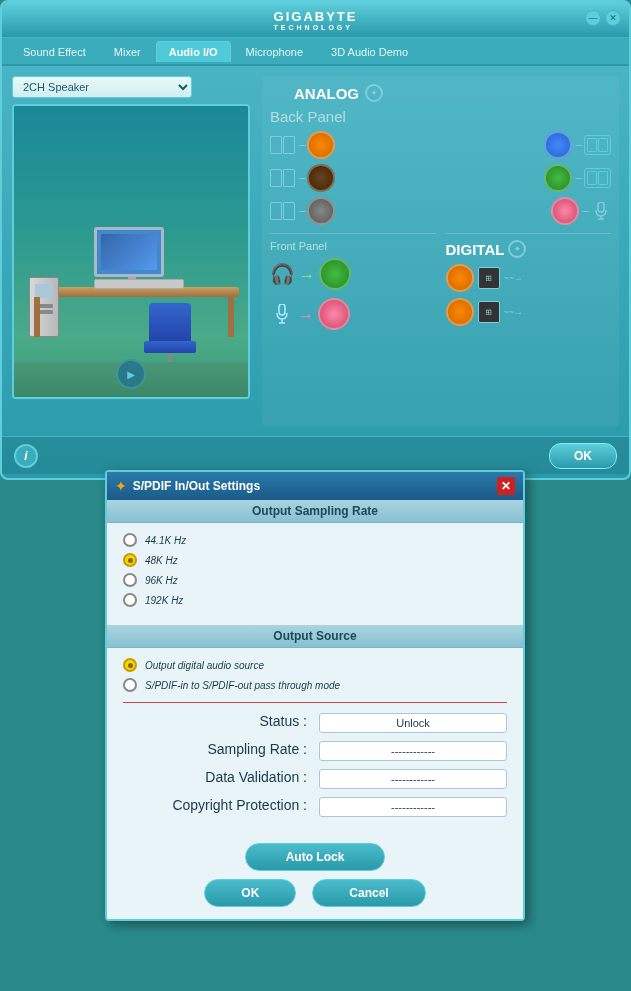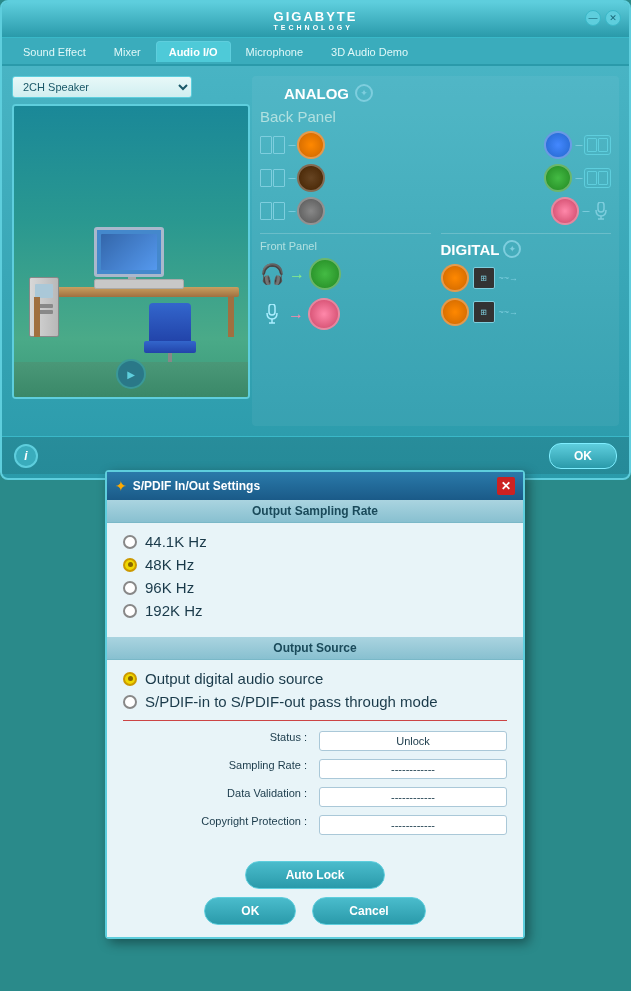"2CH Speaker" .main-content { gap: none -> 10px }
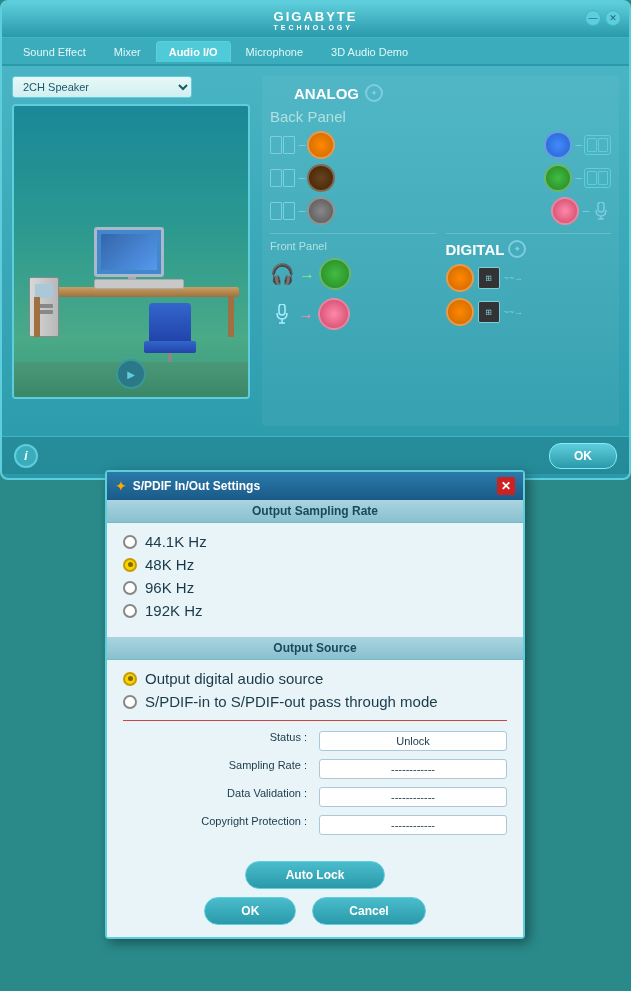"44.1K Hz" .radio-label { font-size: 15px -> 10px; font-style: none -> italic }
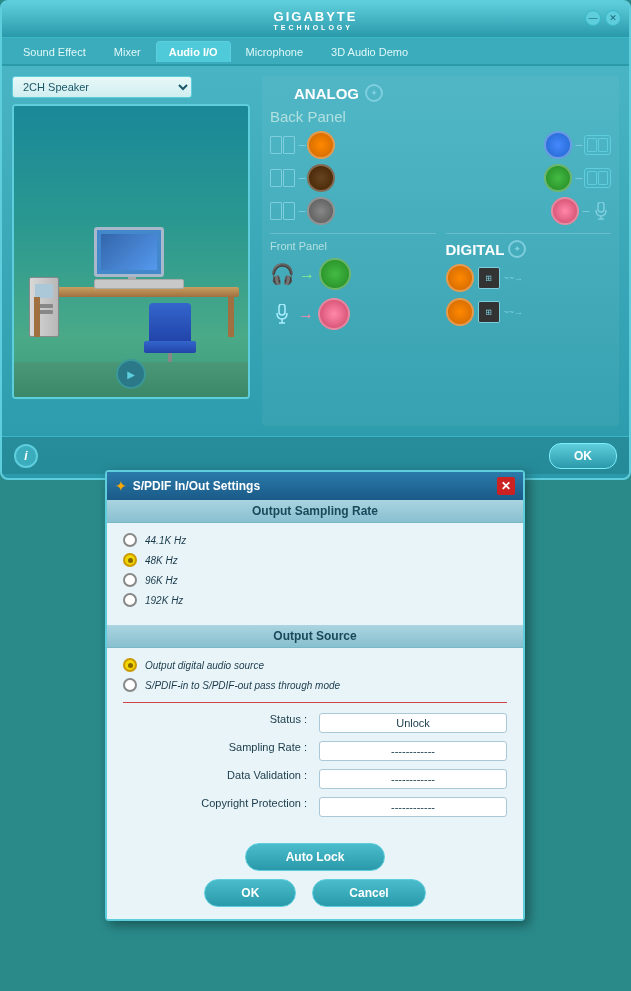"Status :" .status-label { font-size: 11px -> 14px }
